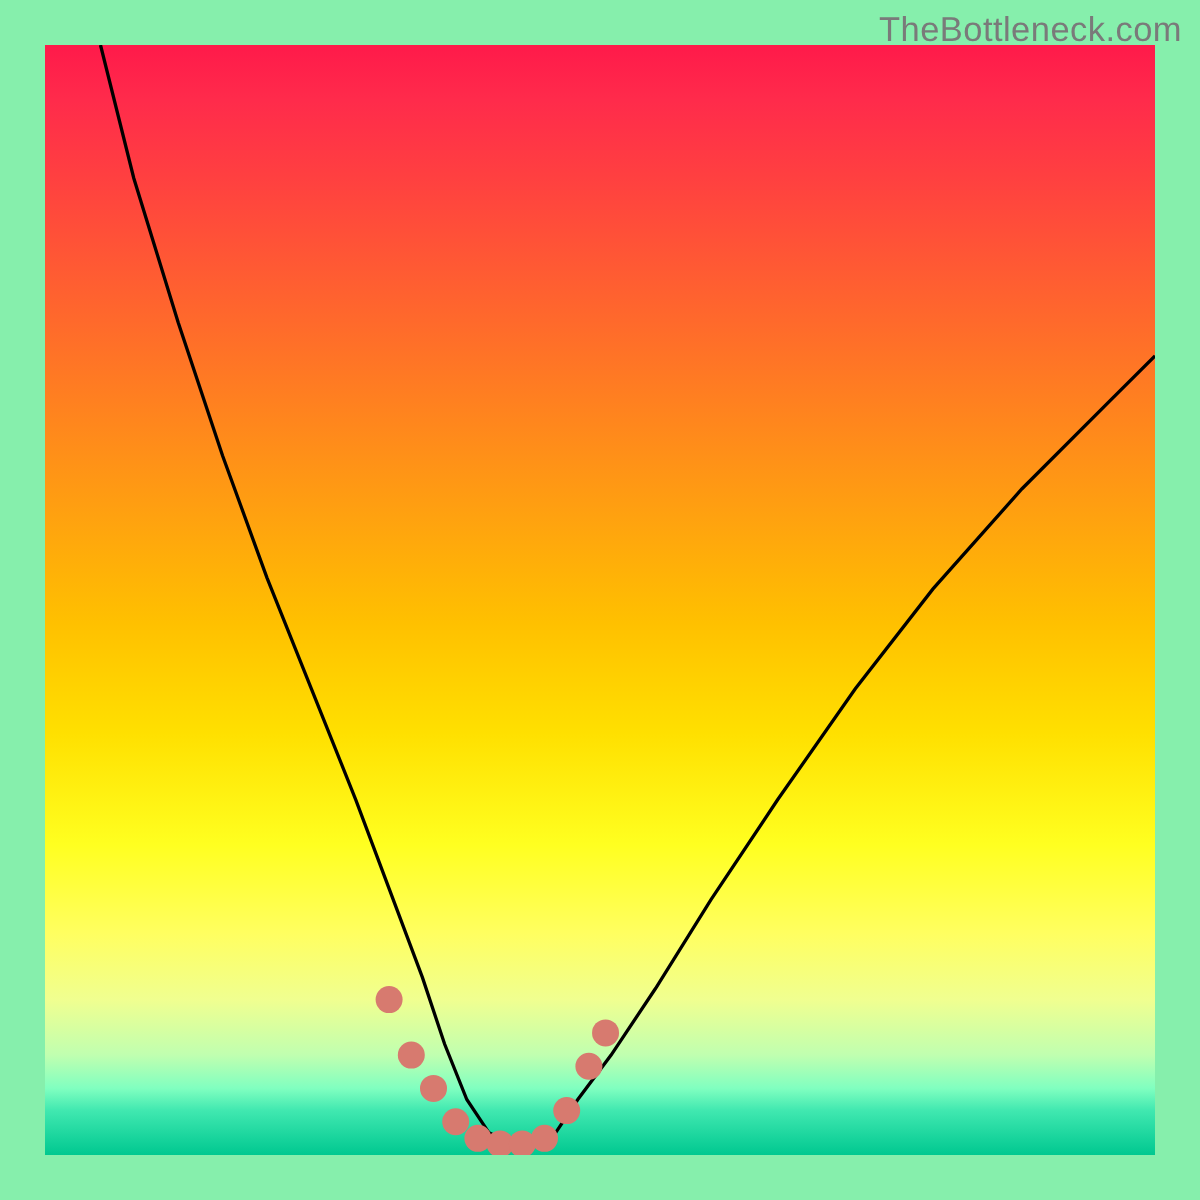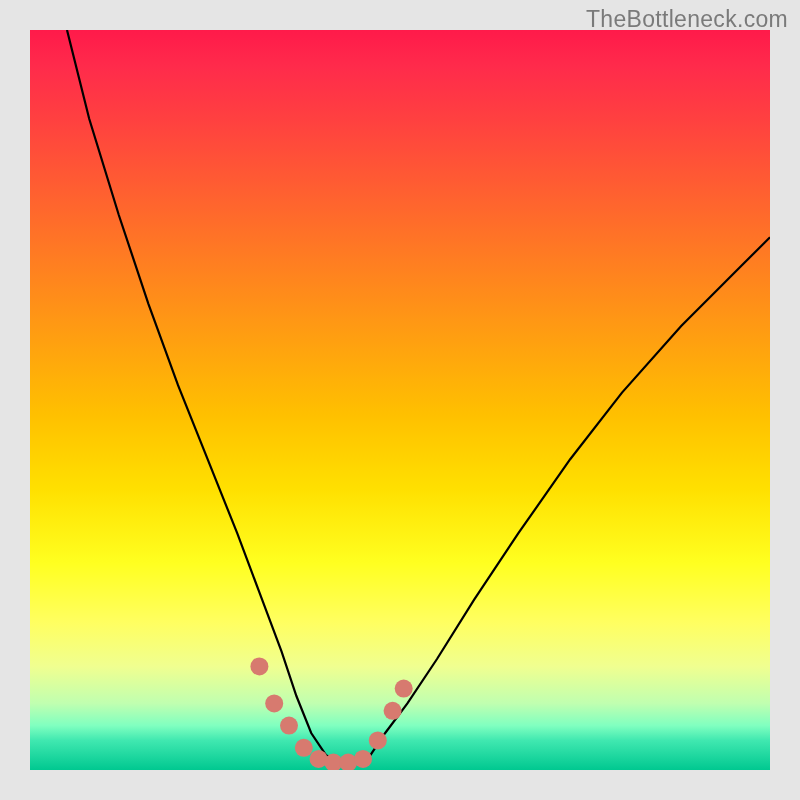"TheBottleneck.com" .frame { background: #e5e5e5 -> #86efac }
